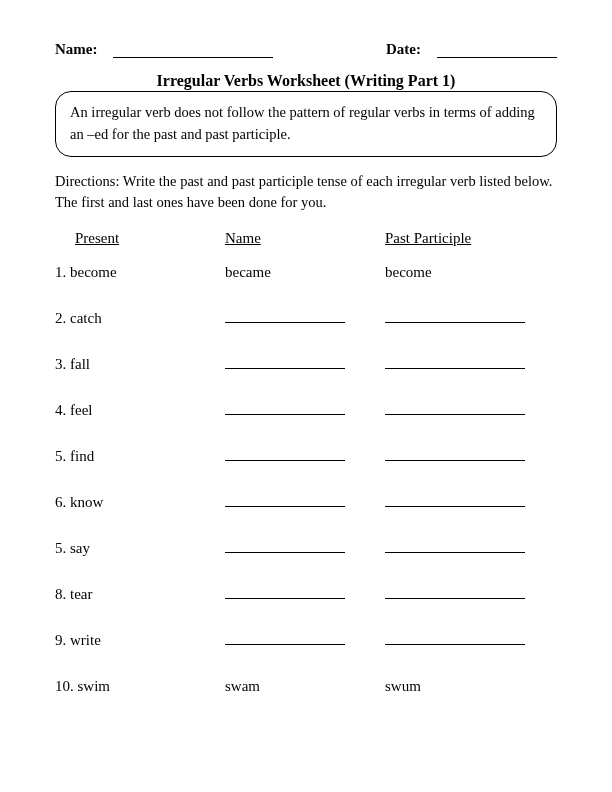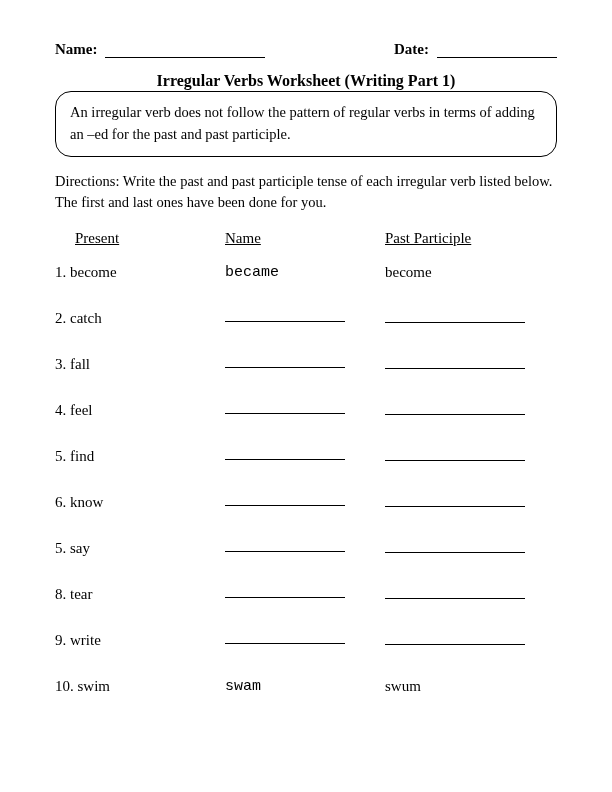"Name:" .name-field, .date-field { gap: 8px -> 16px }
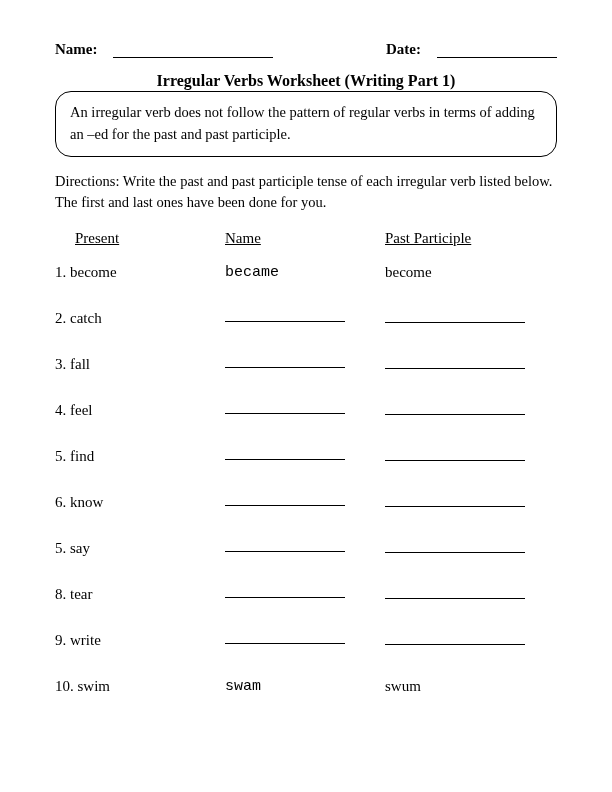"became" .col-past { font-family: Liberation Mono, monospace -> none }
